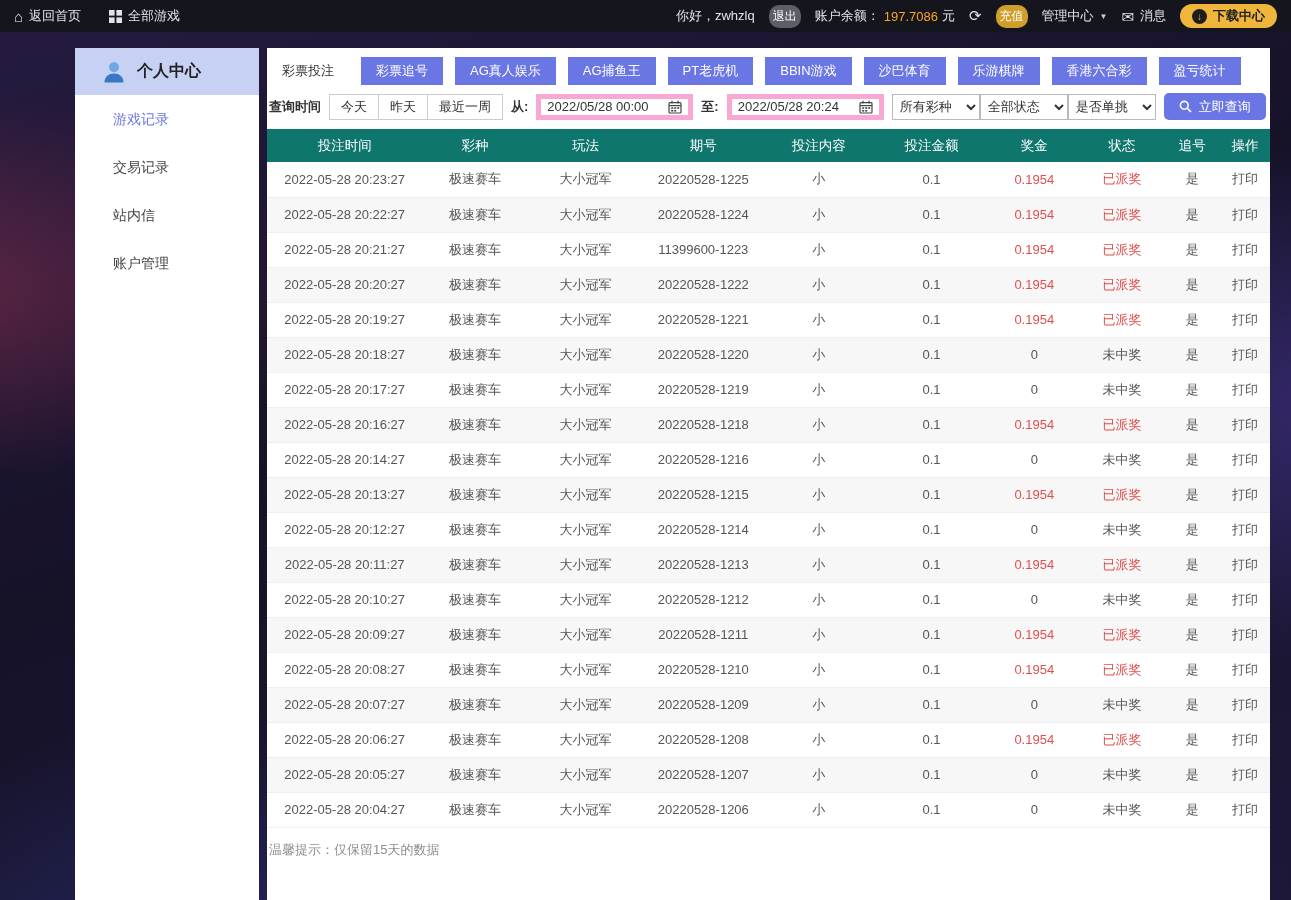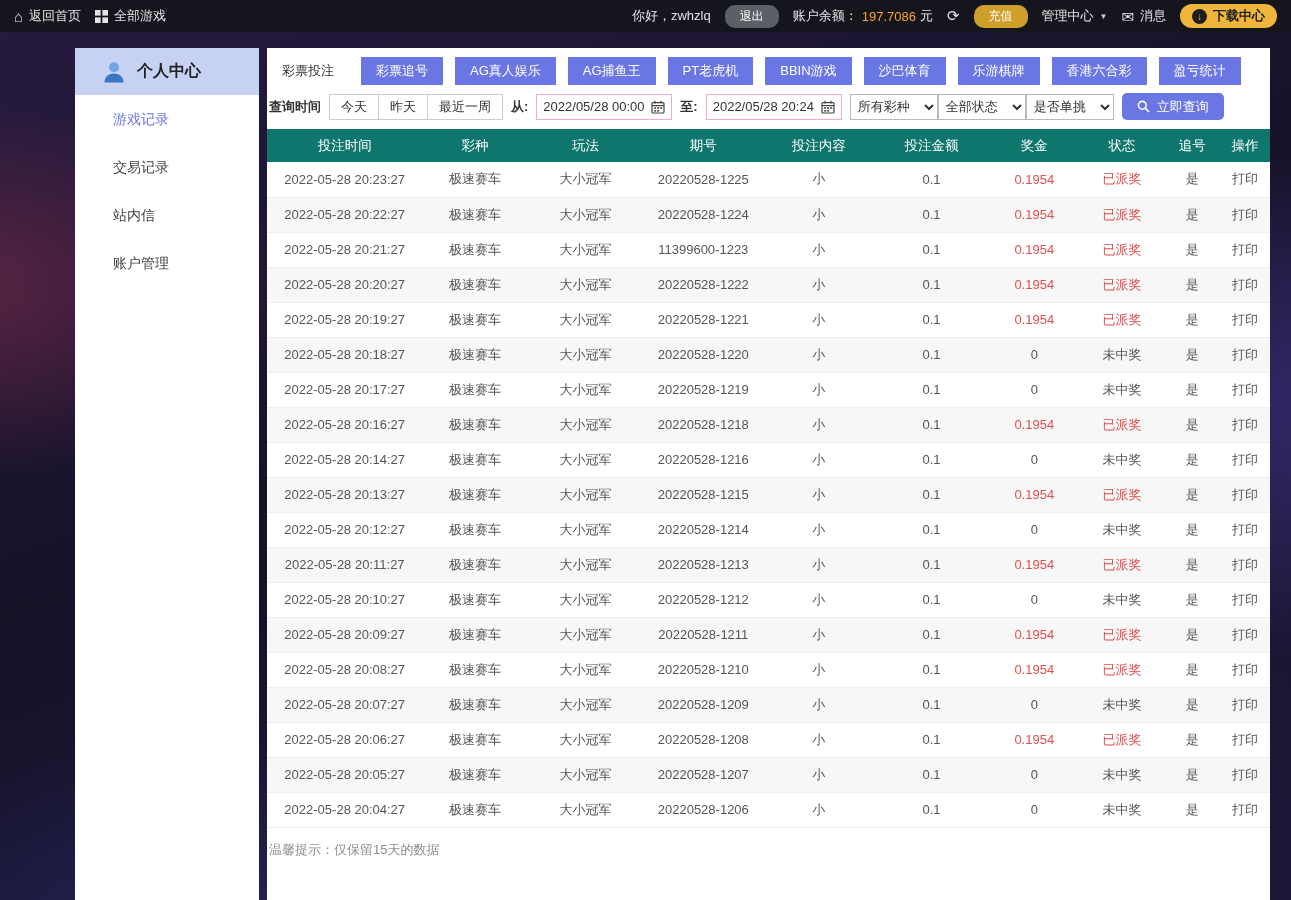"全部游戏" div.tb-item { margin-left: none -> 14px }
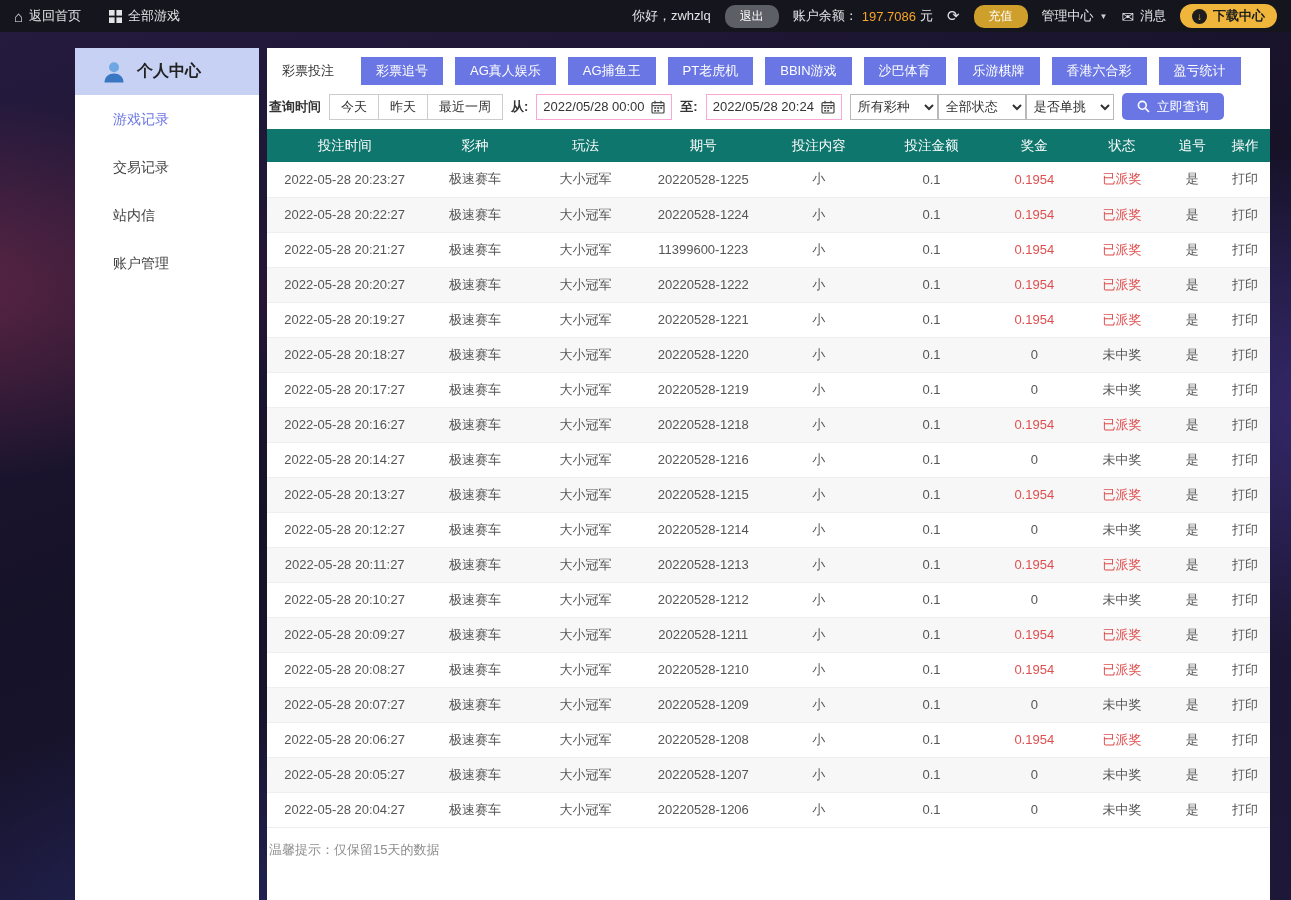"退出" .pill { padding: 3px 15px -> 3px 4px }
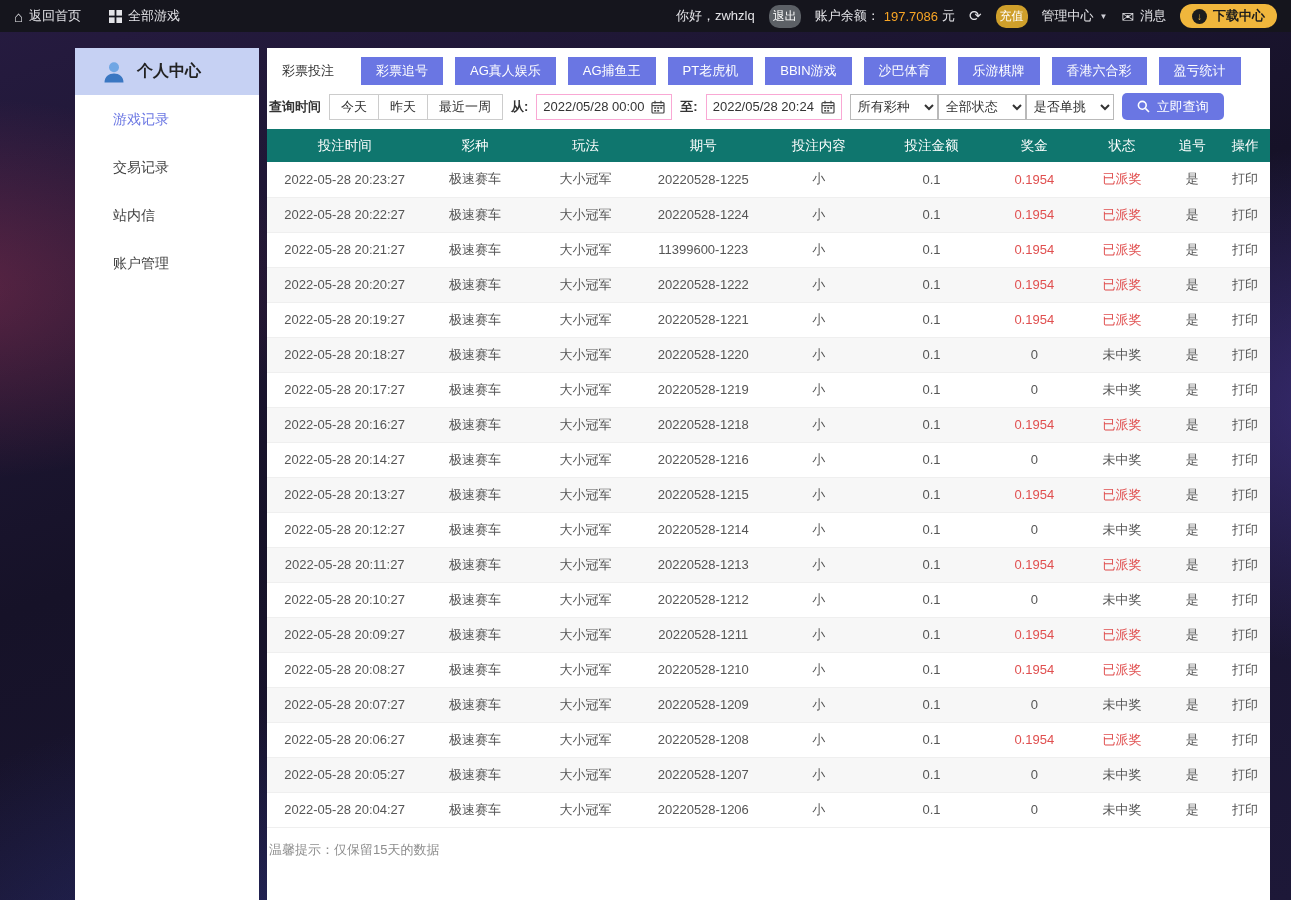"2022/05/28 00:00" .date-field { border: 1px solid #f9a8d4 -> 5px solid #f9a8d4; gap: 4px -> 17px }
